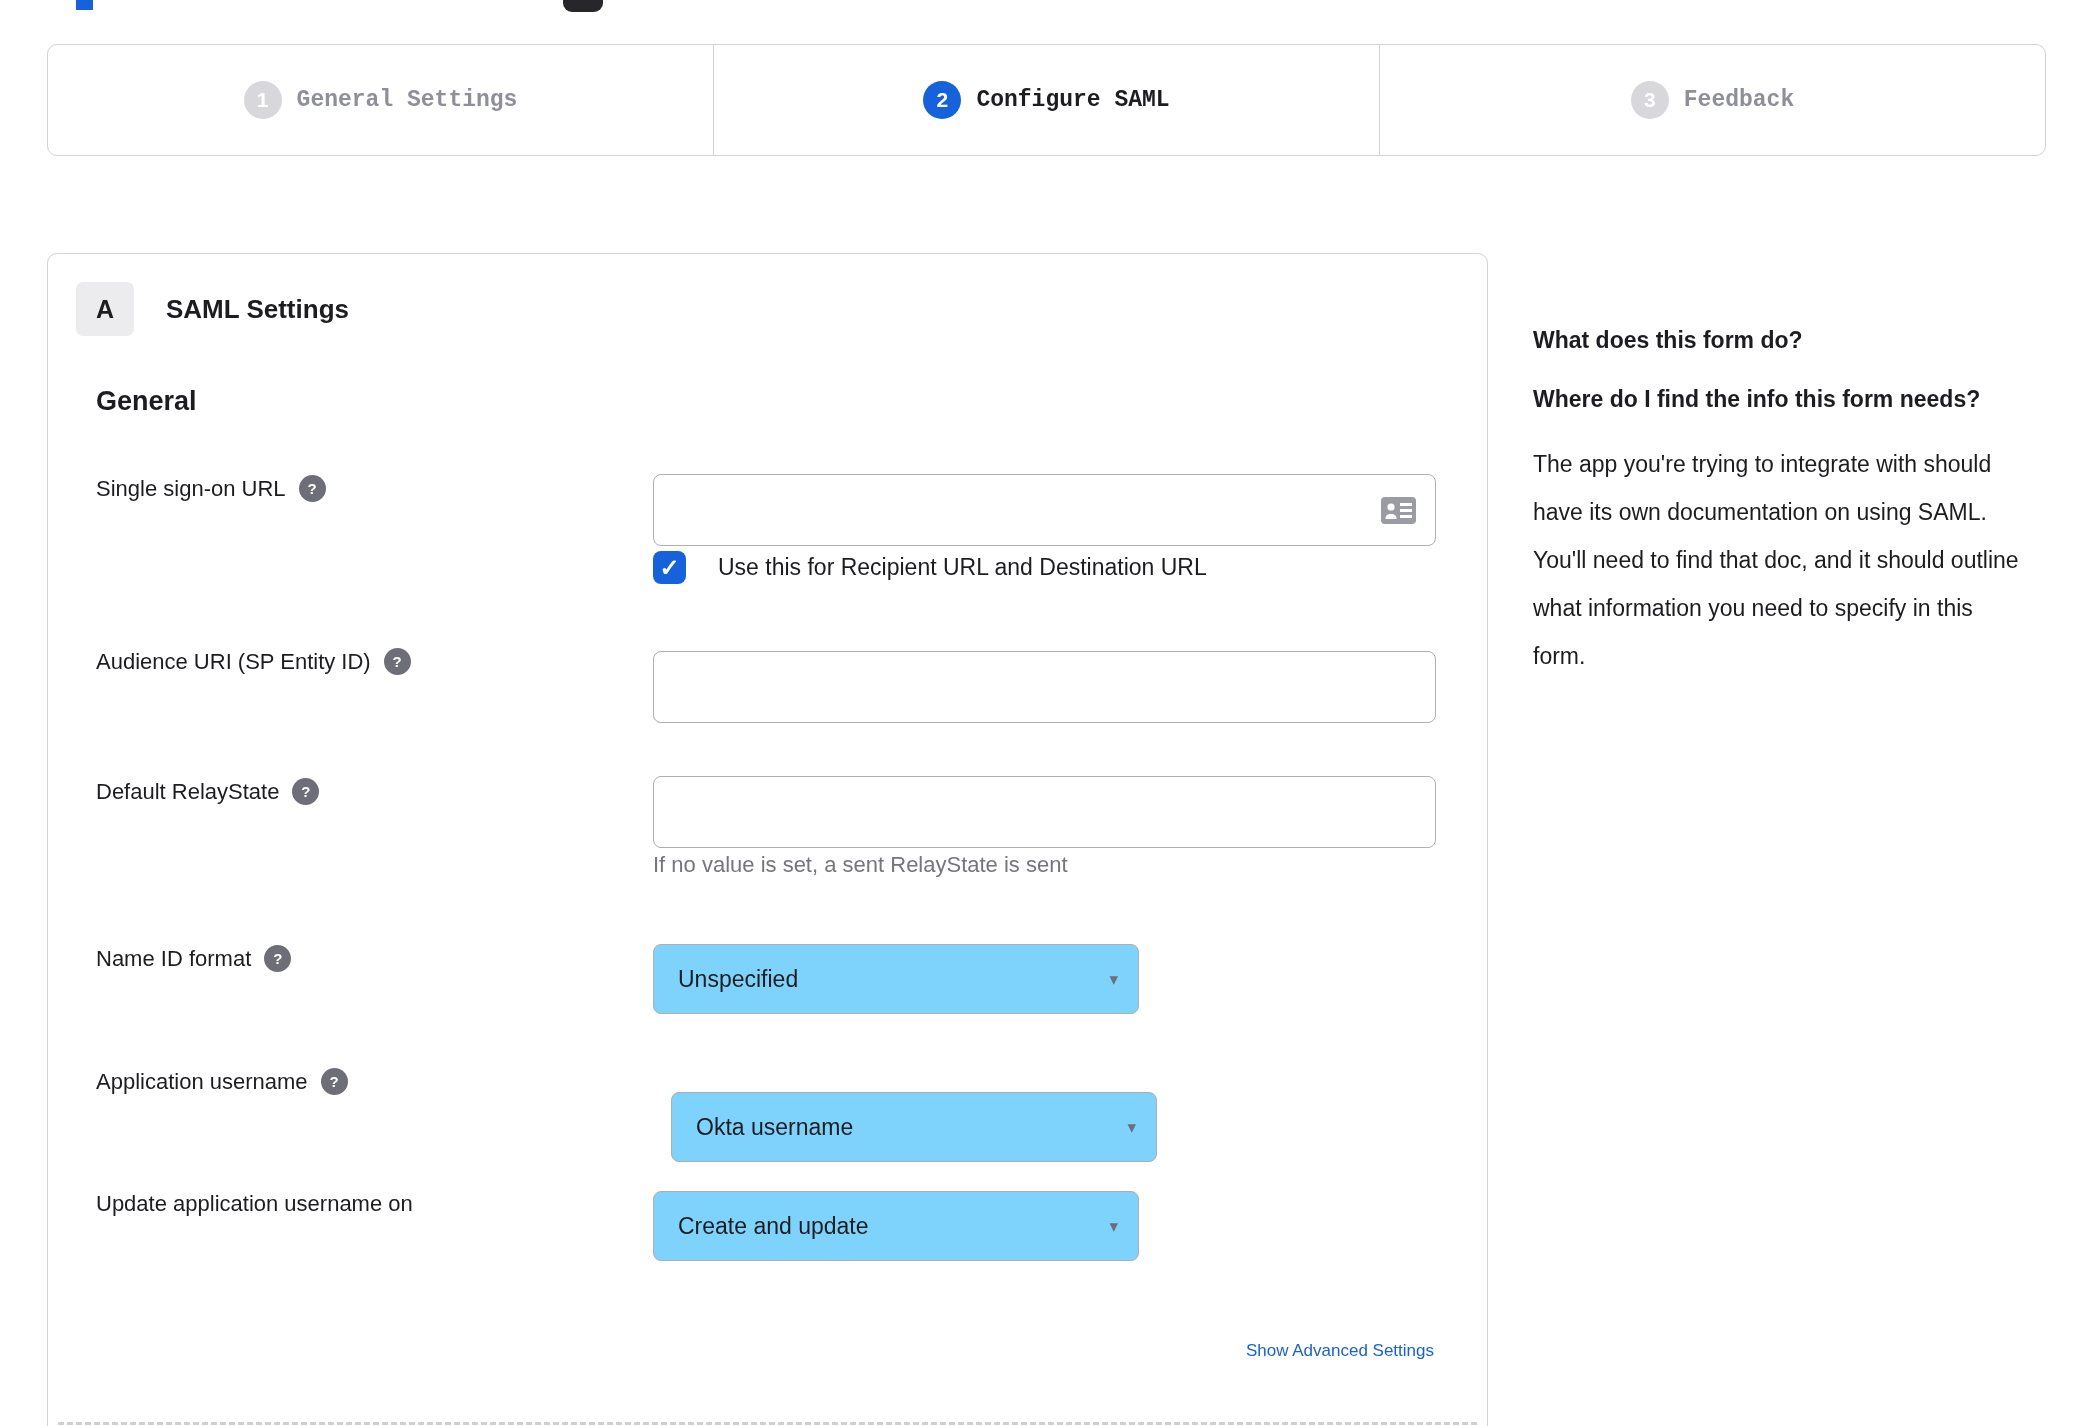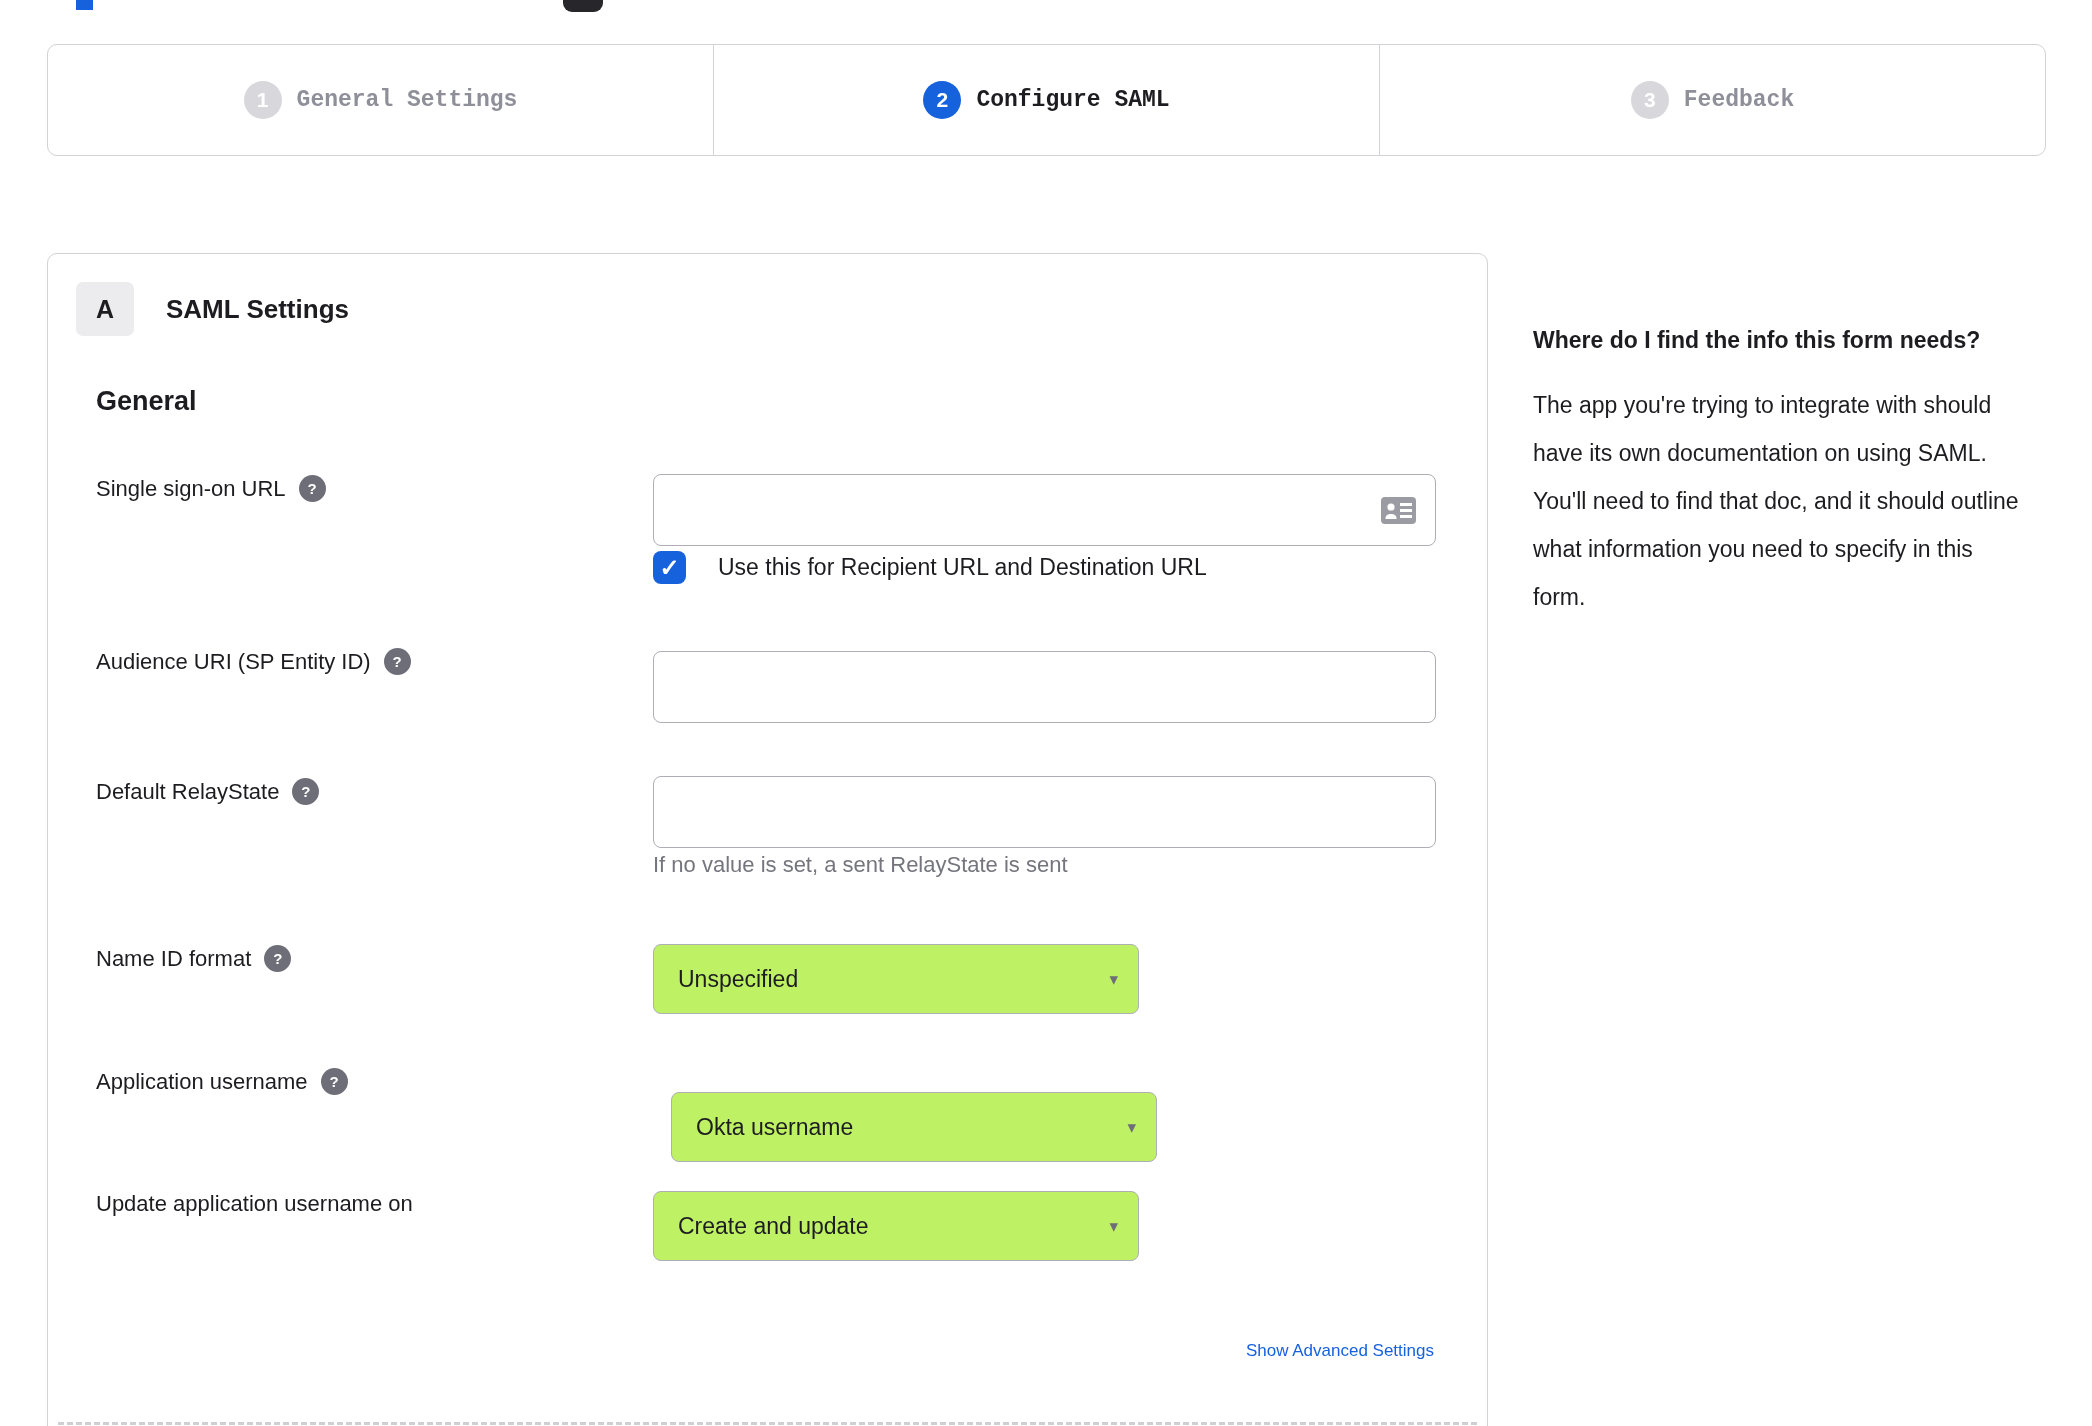"What does this form do?" div.sb-q { html: none -> <div>What does this form do?</div> }
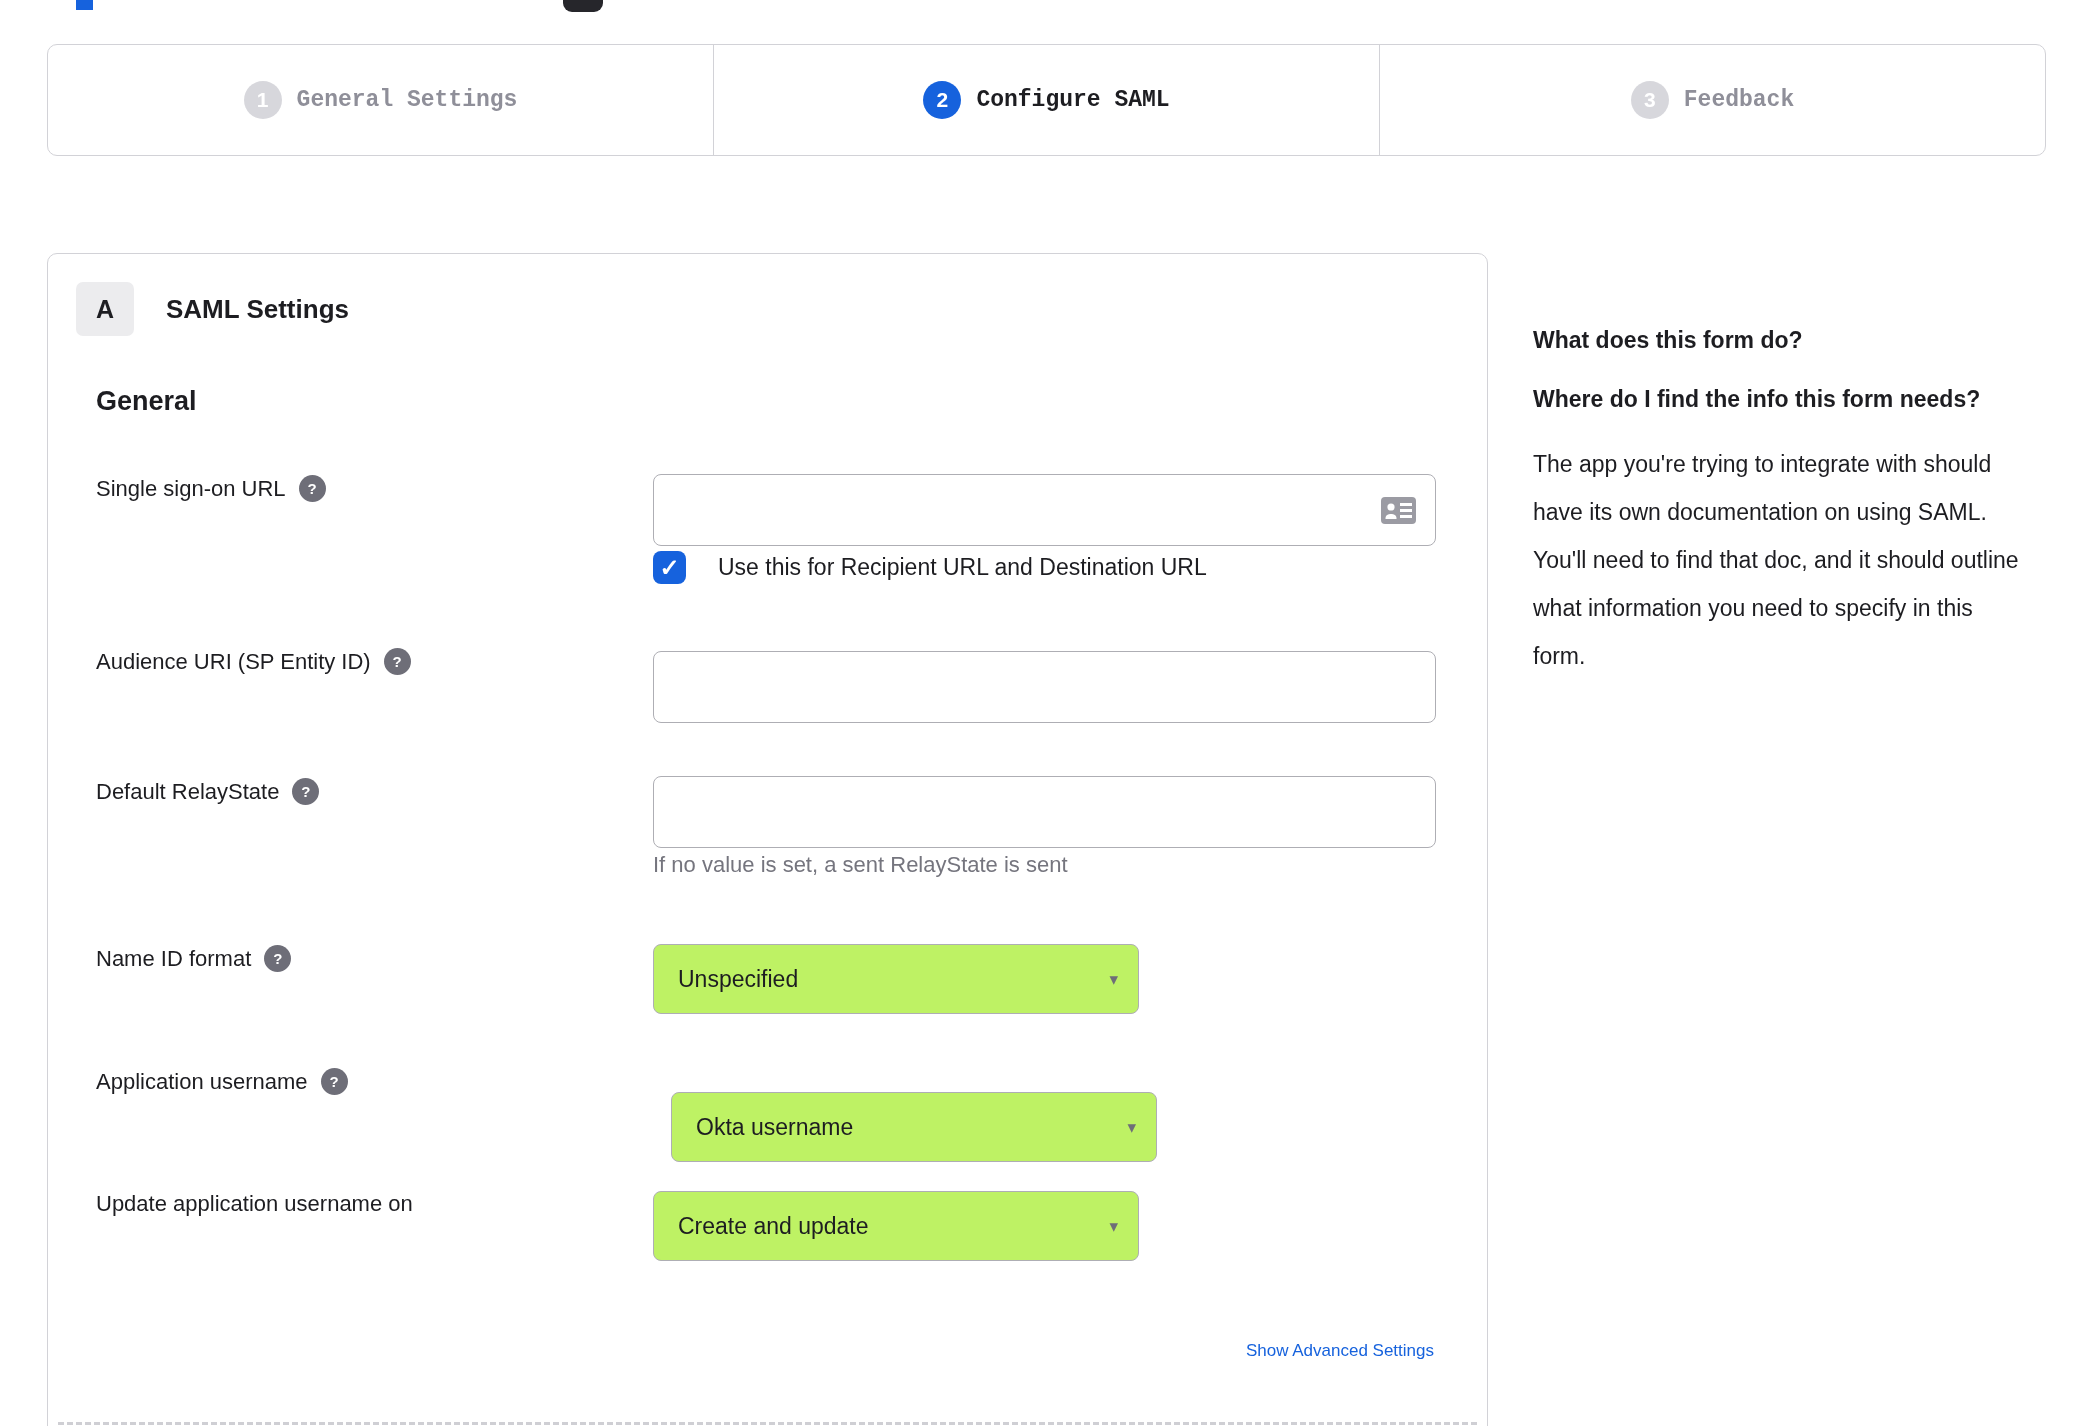"Unspecified" .select { background: #bef264 -> #7dd3fc }
